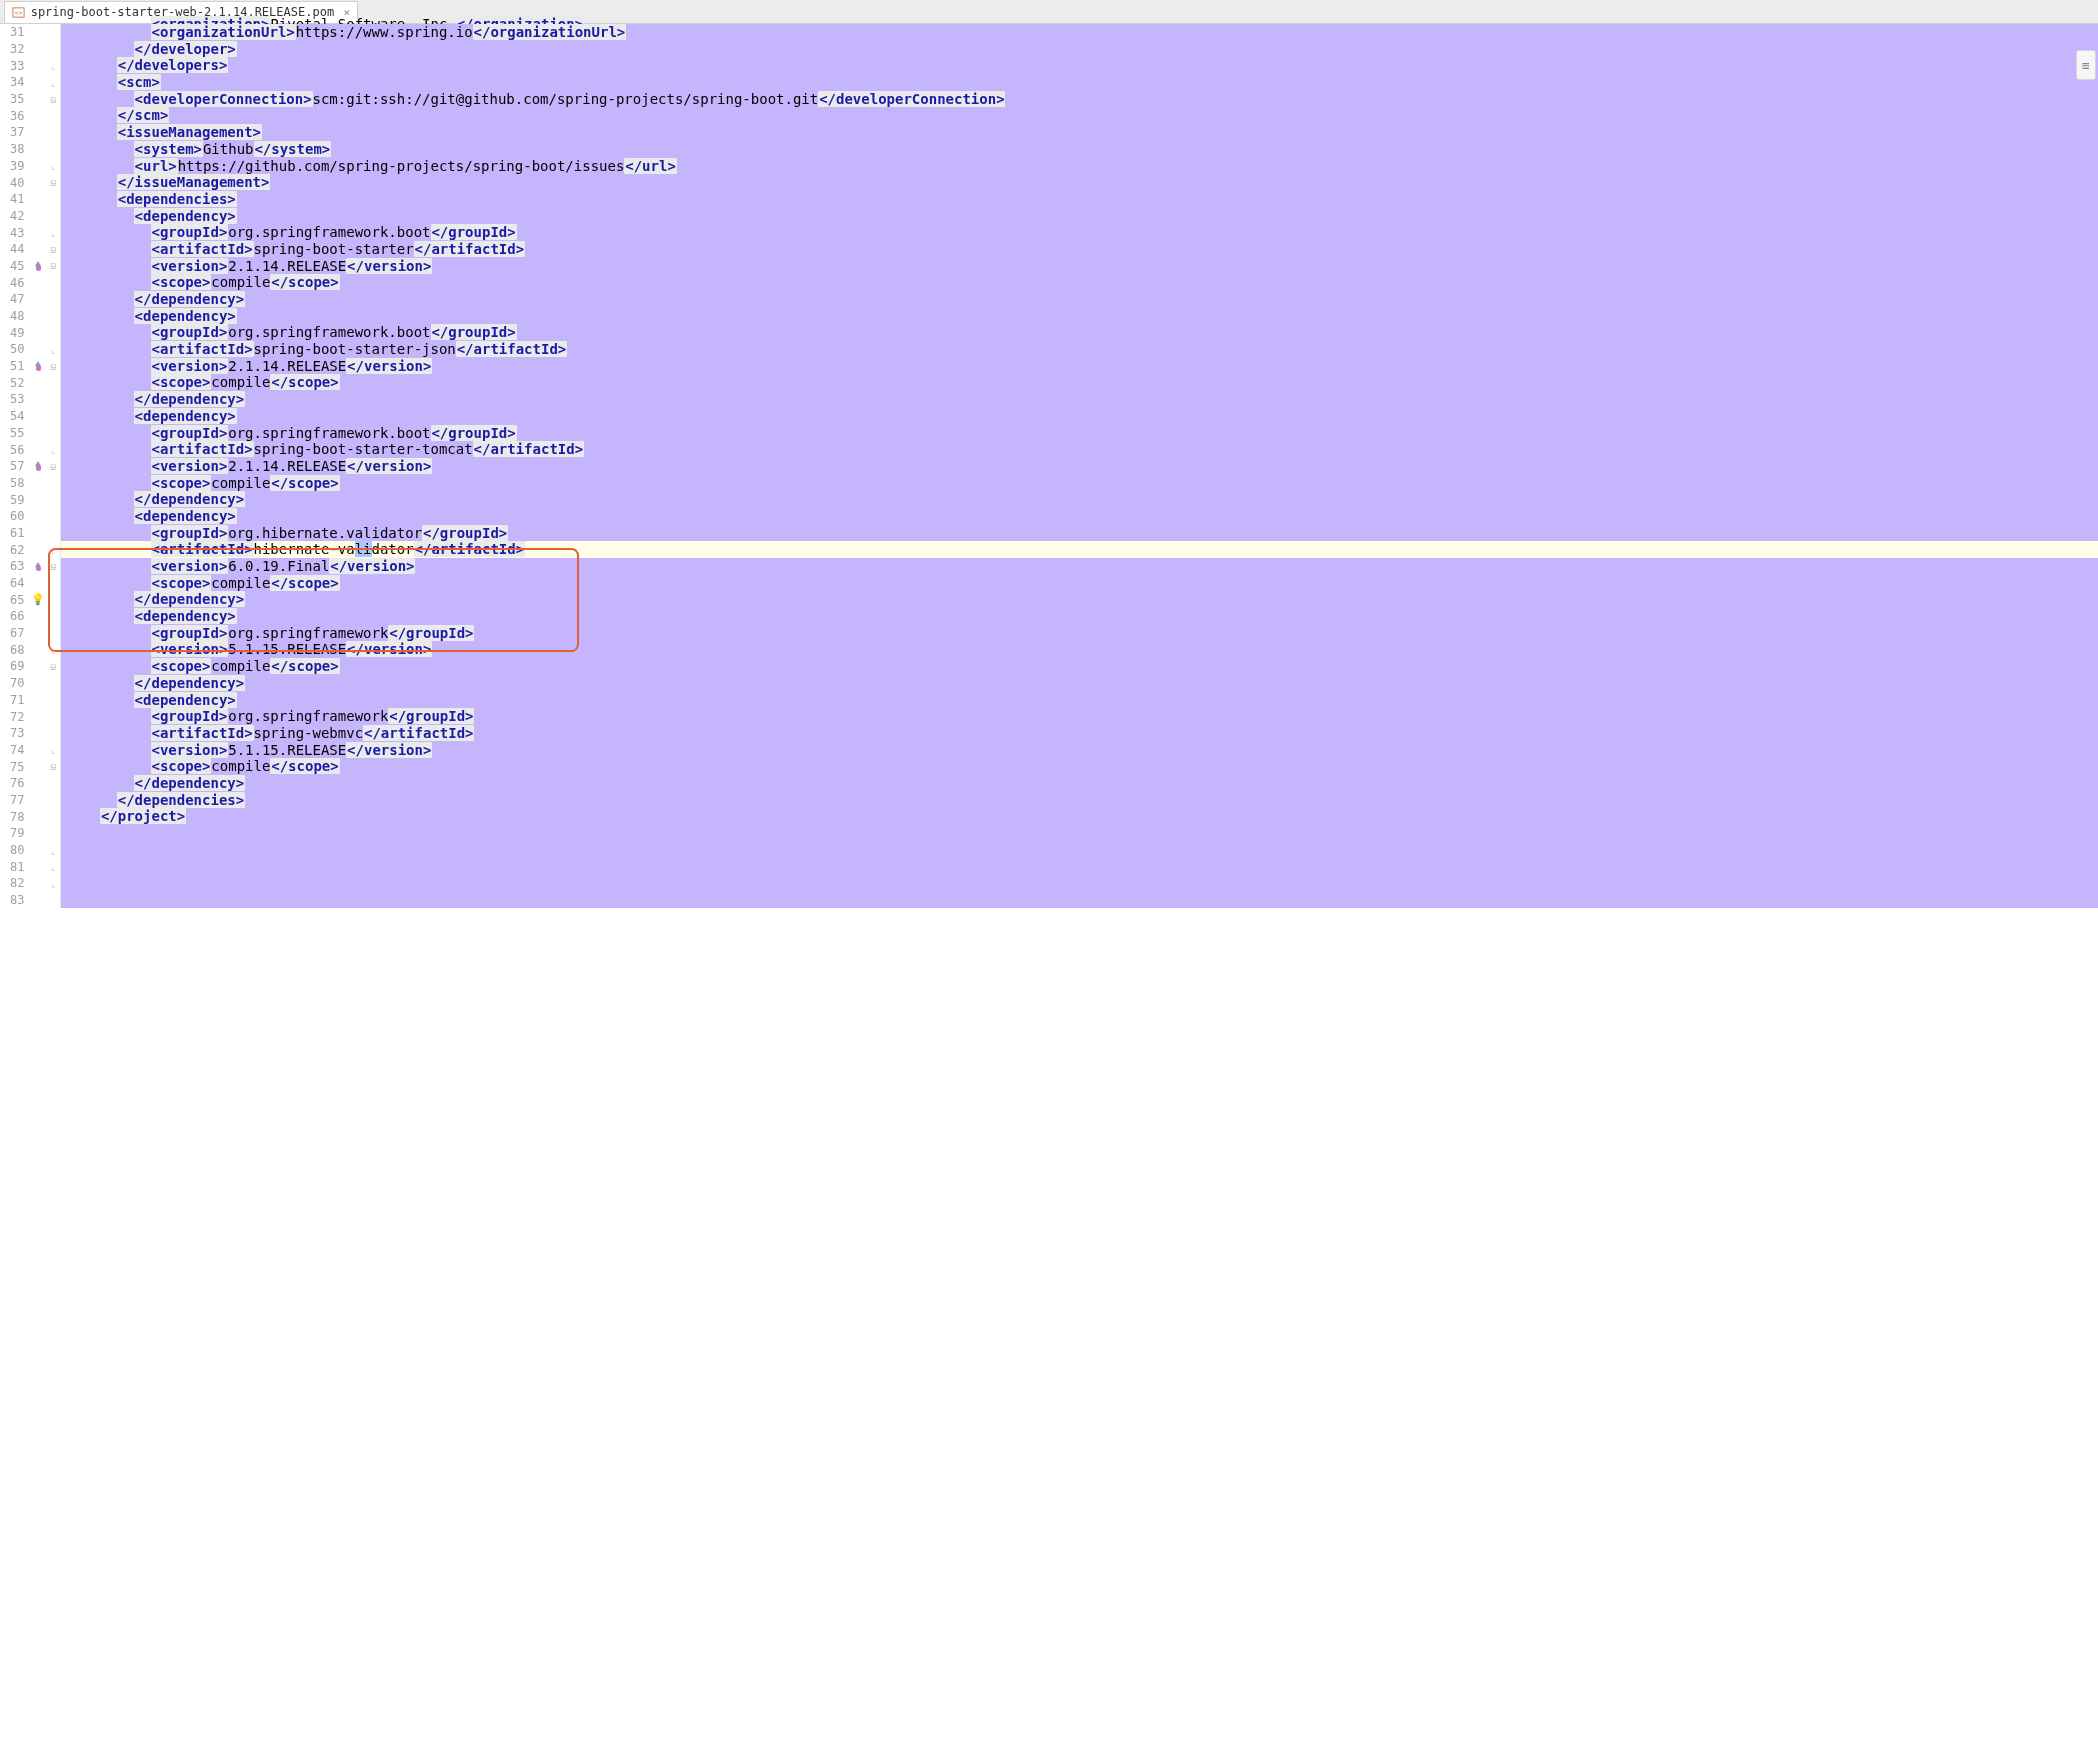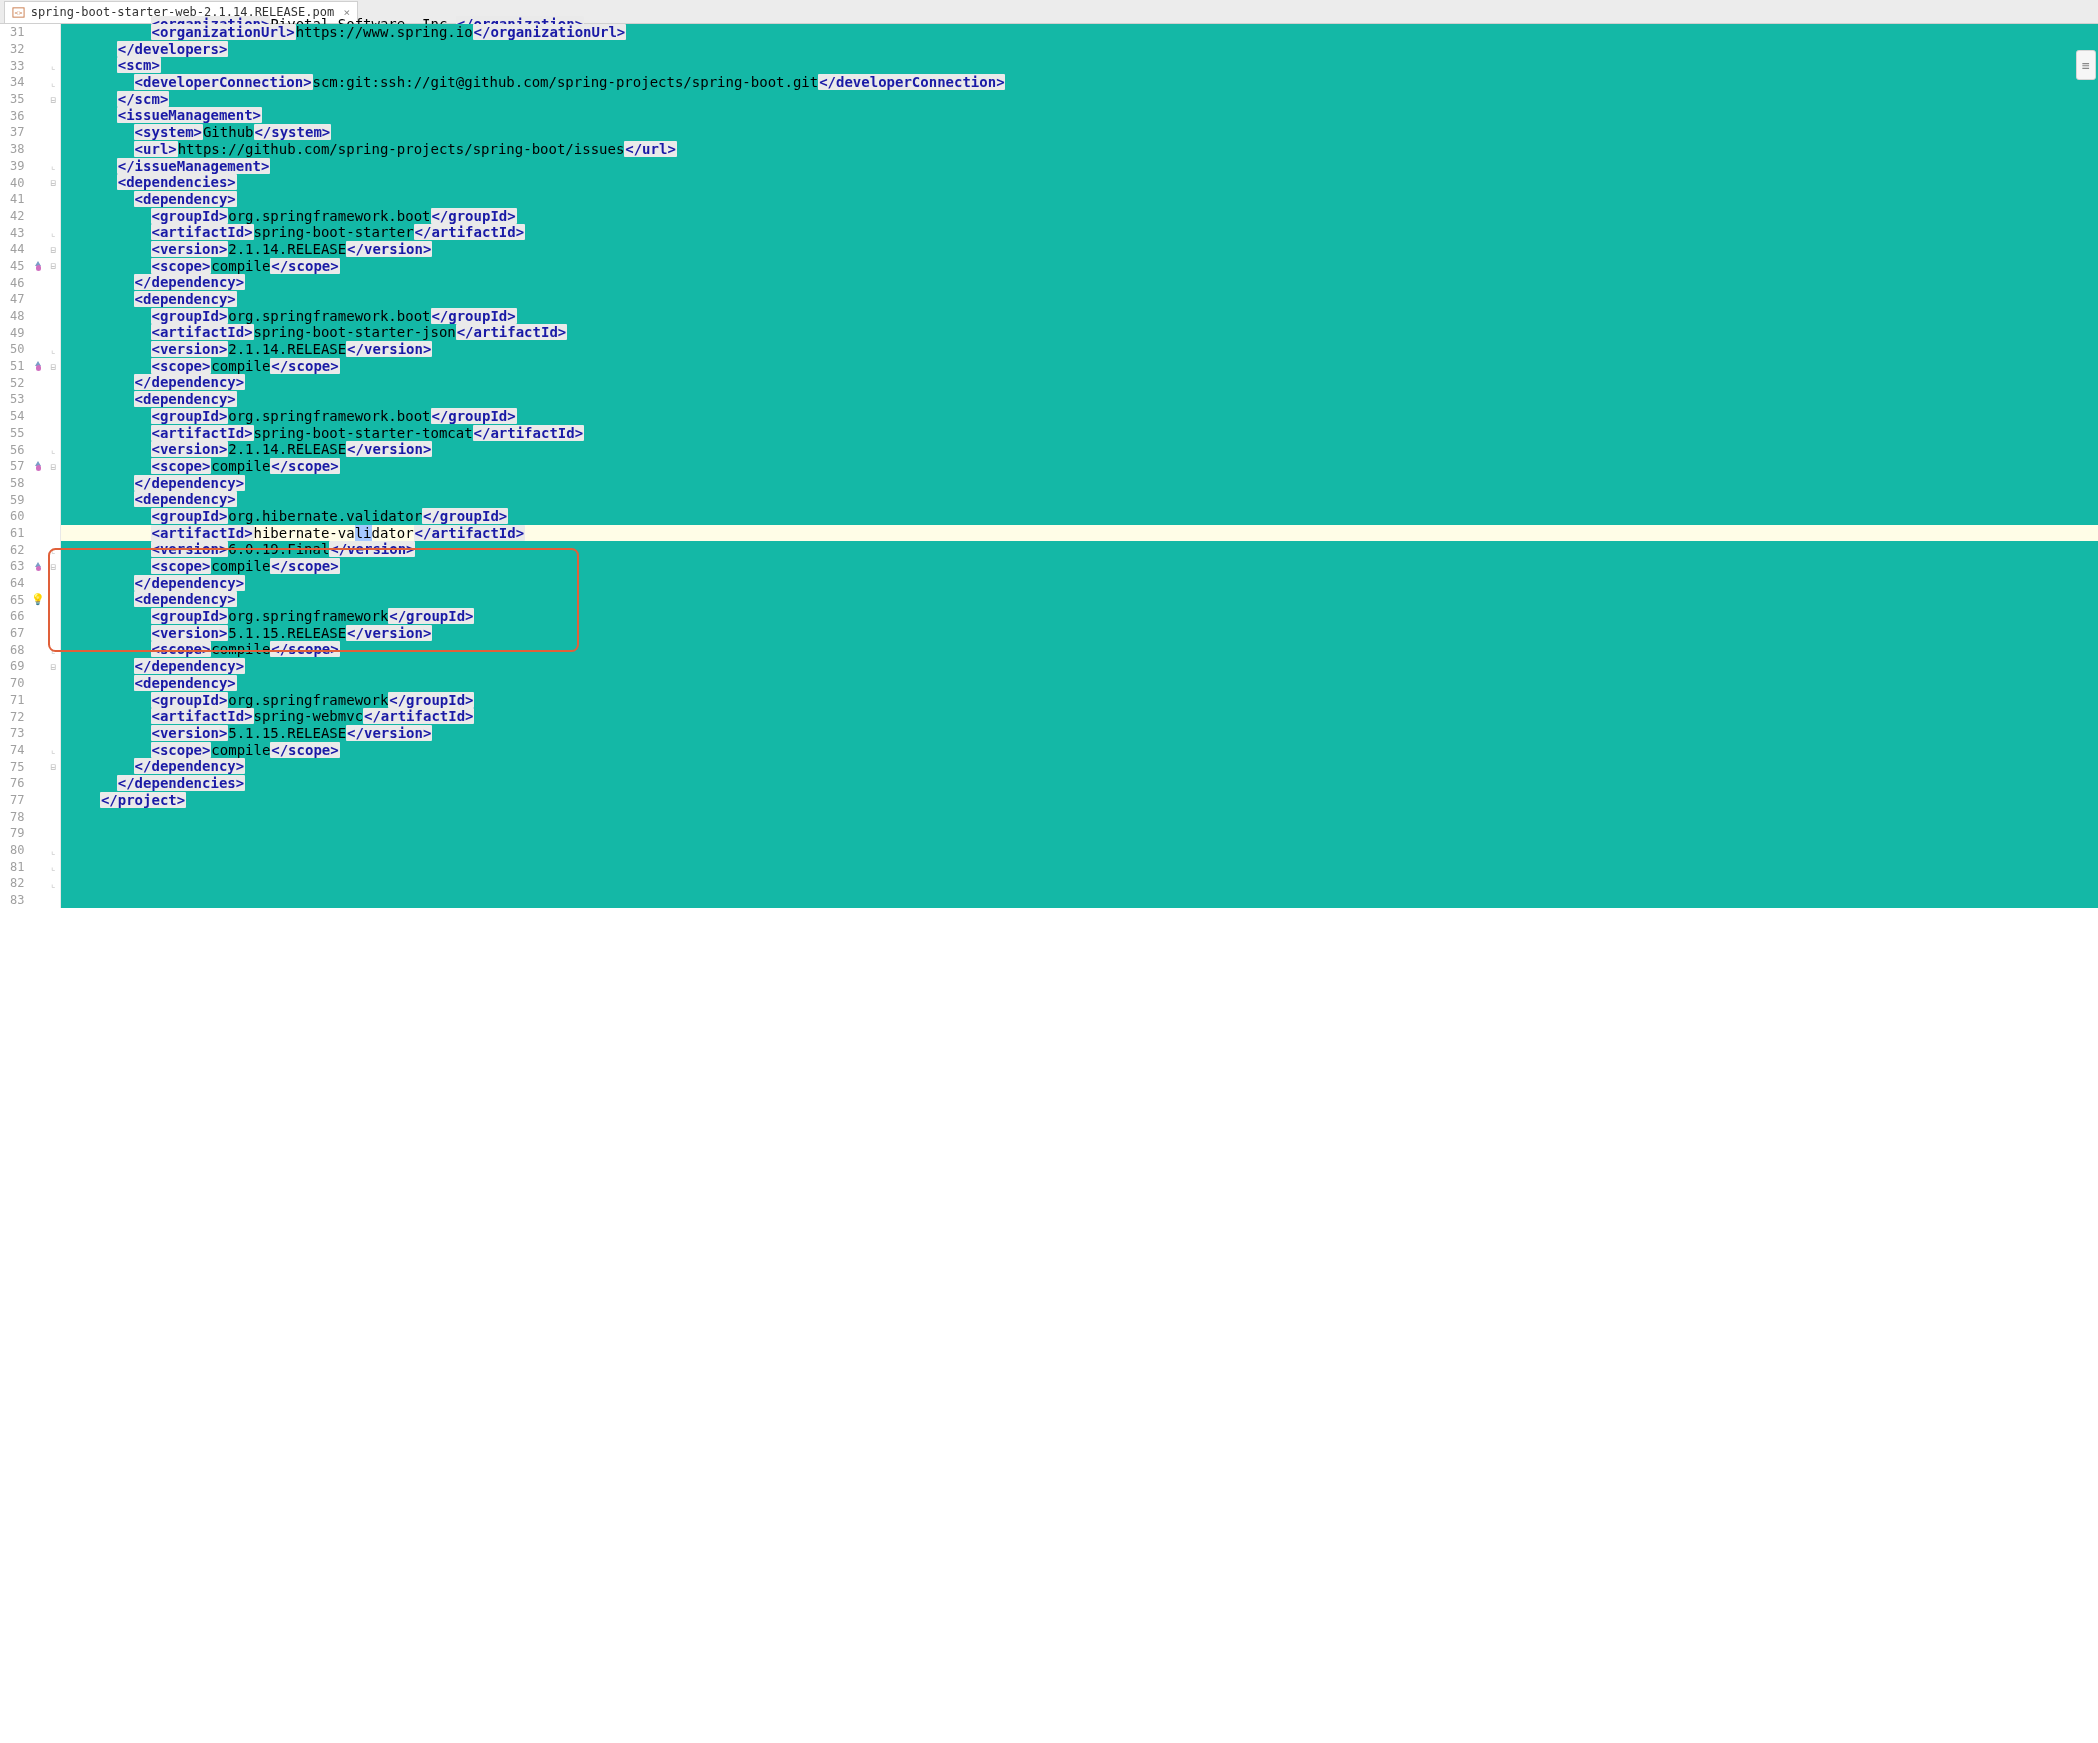"31" .editor-area { background: #14b8a6 -> #c4b5fd }
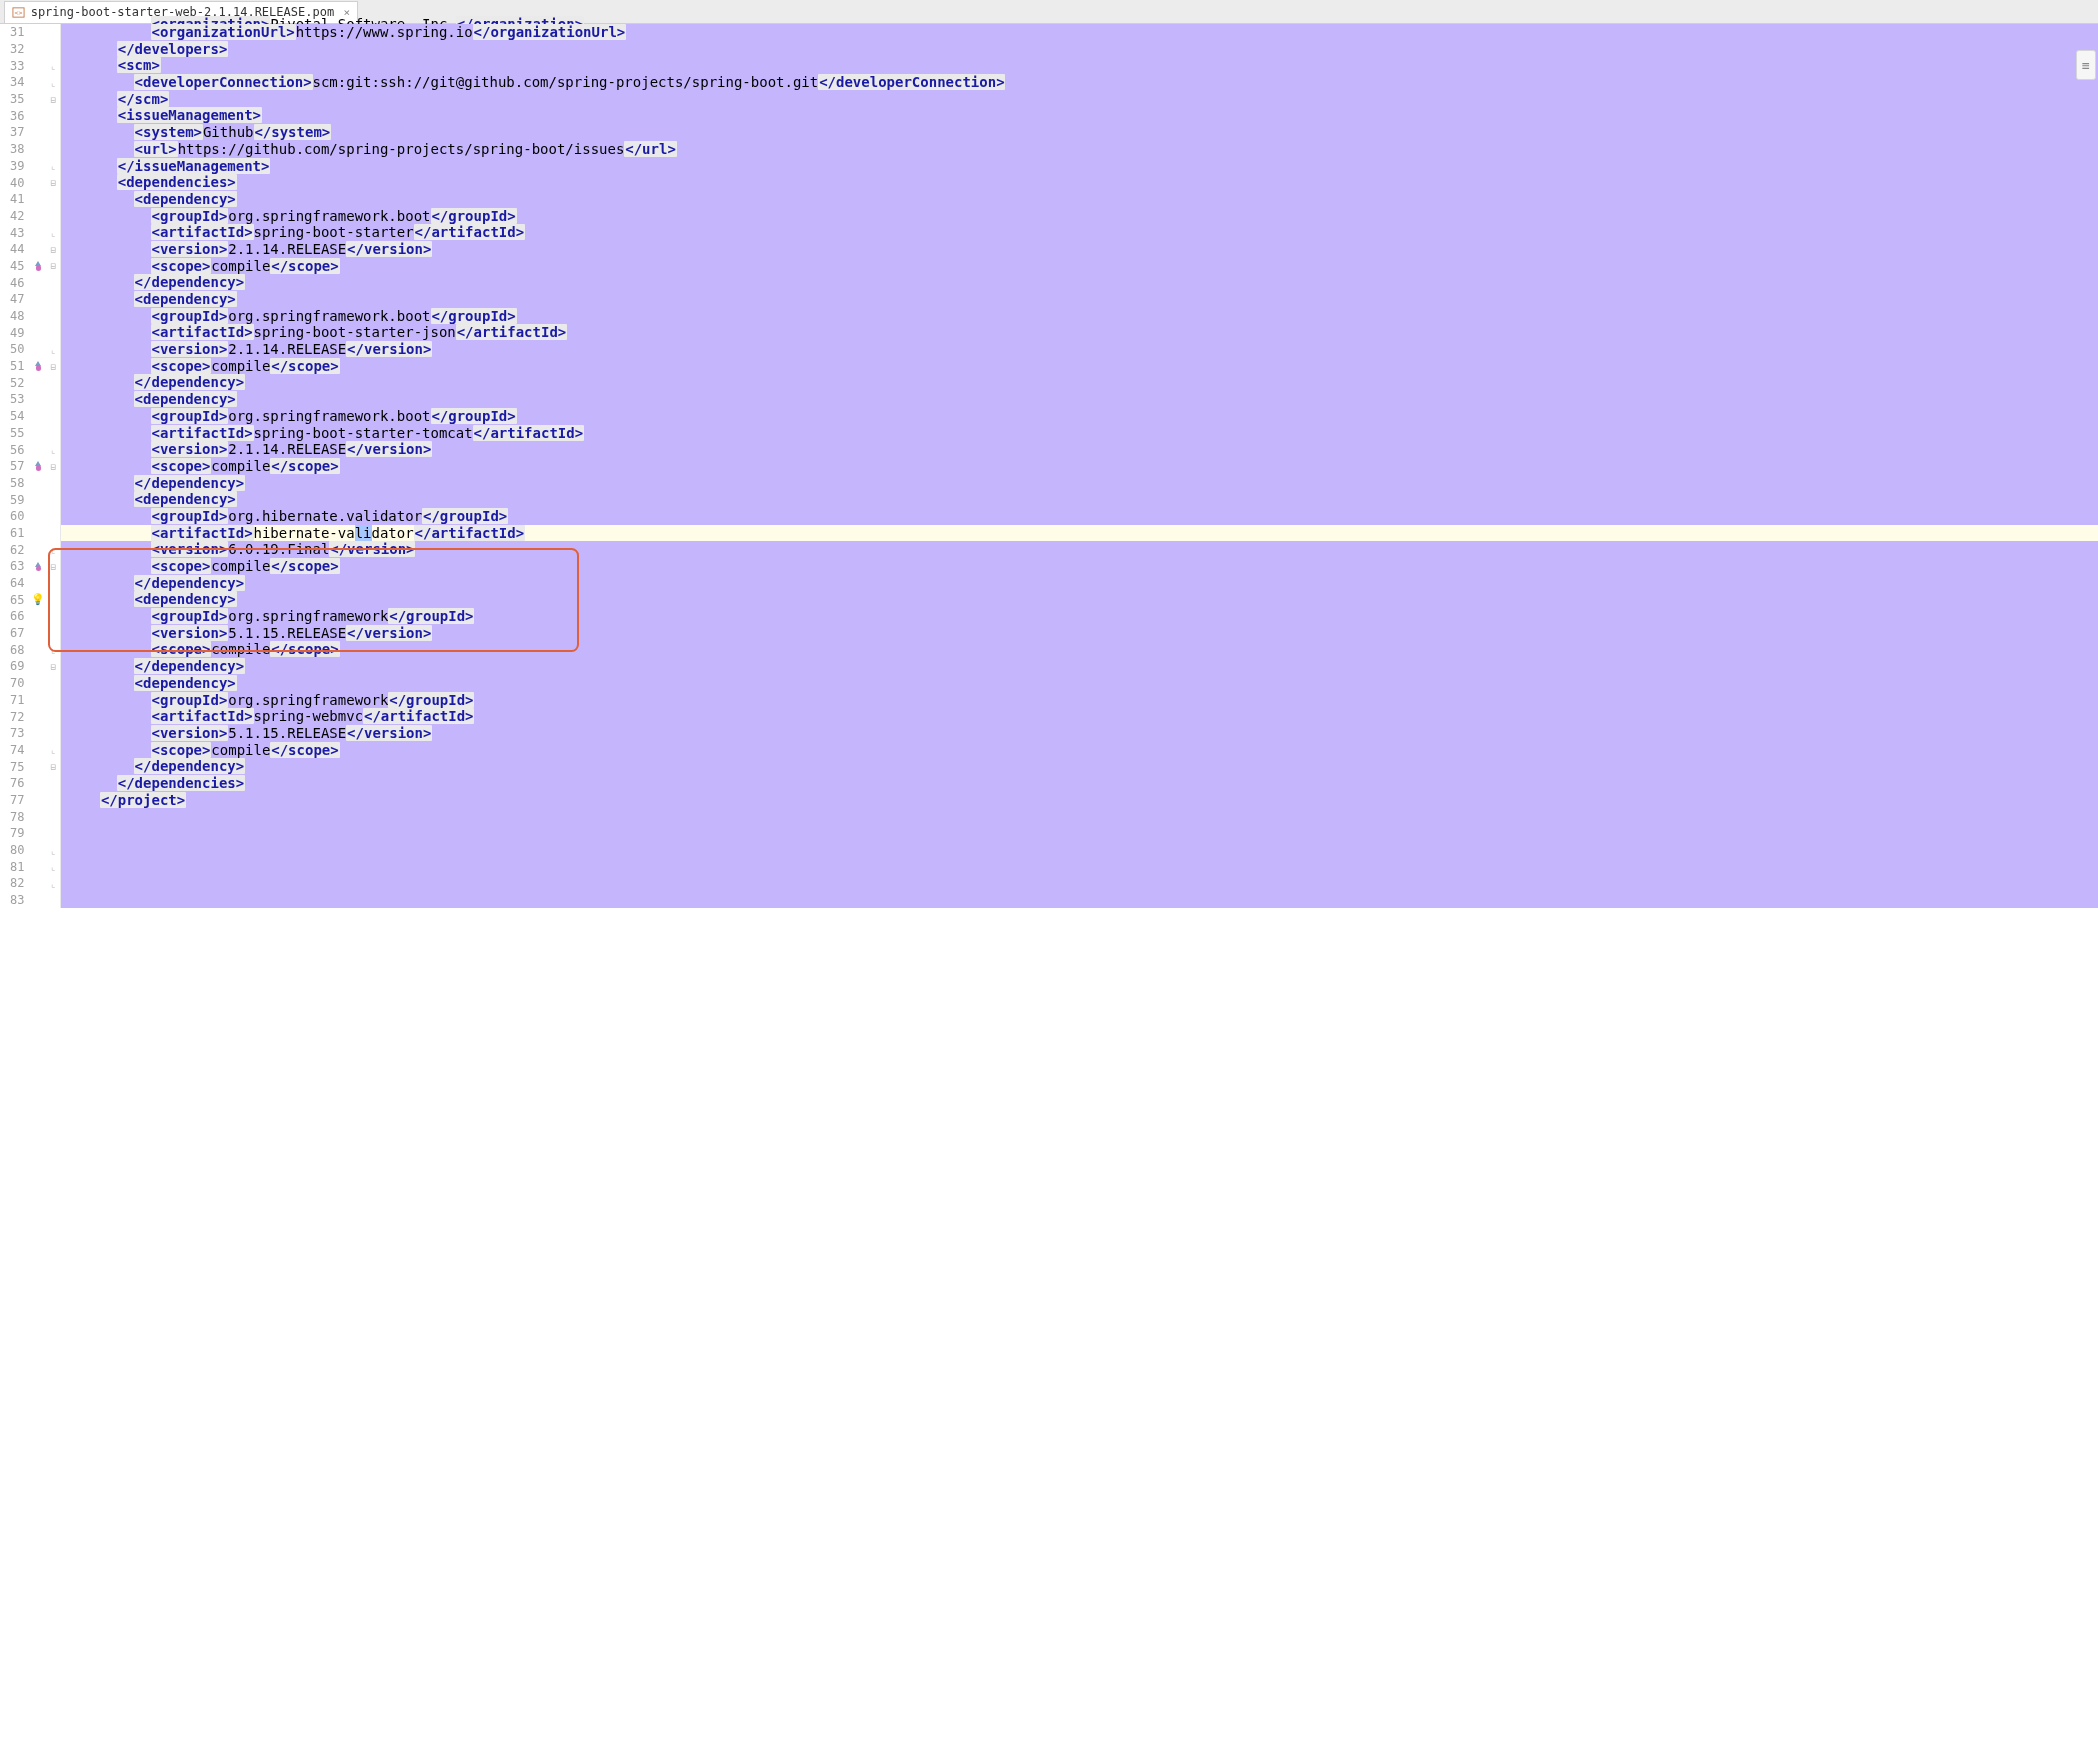"</developer>" div.code-line { html: none -> <div><span> </span><span>&lt;/developer&gt;</span></div> }
